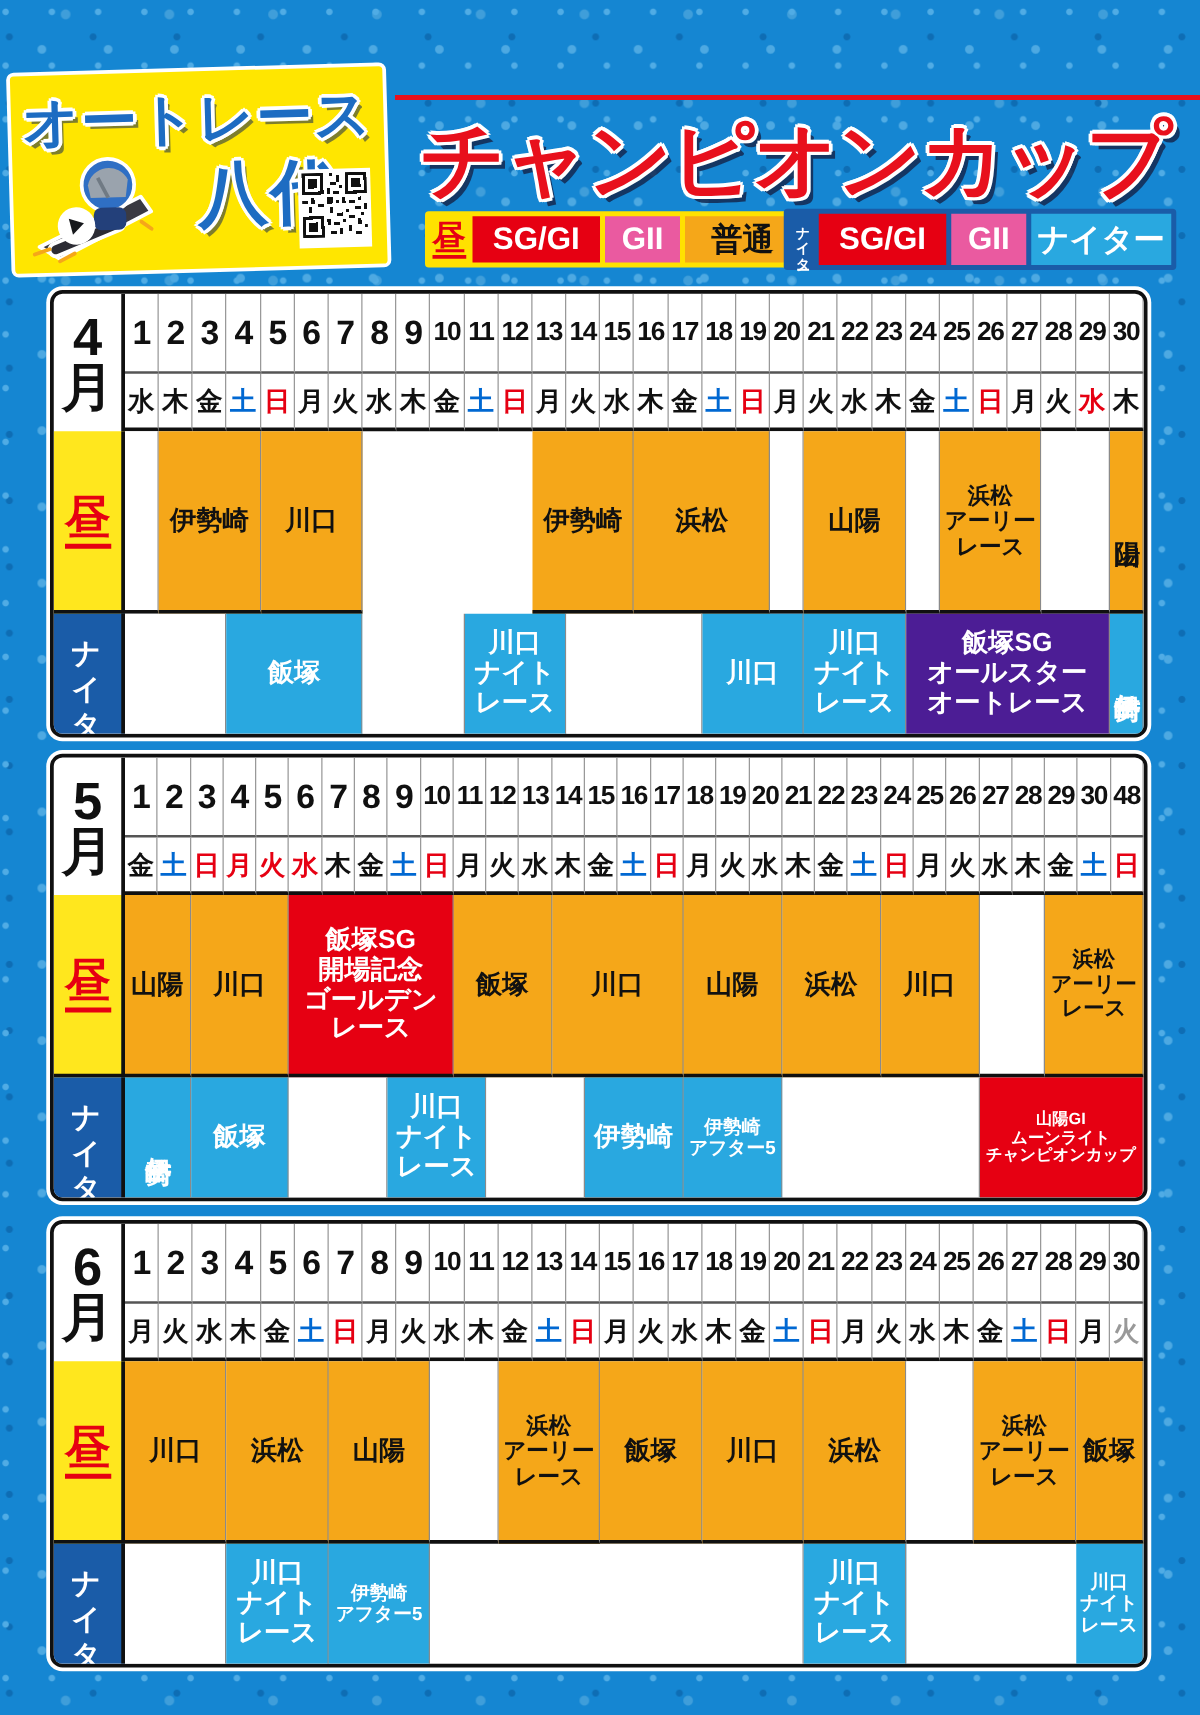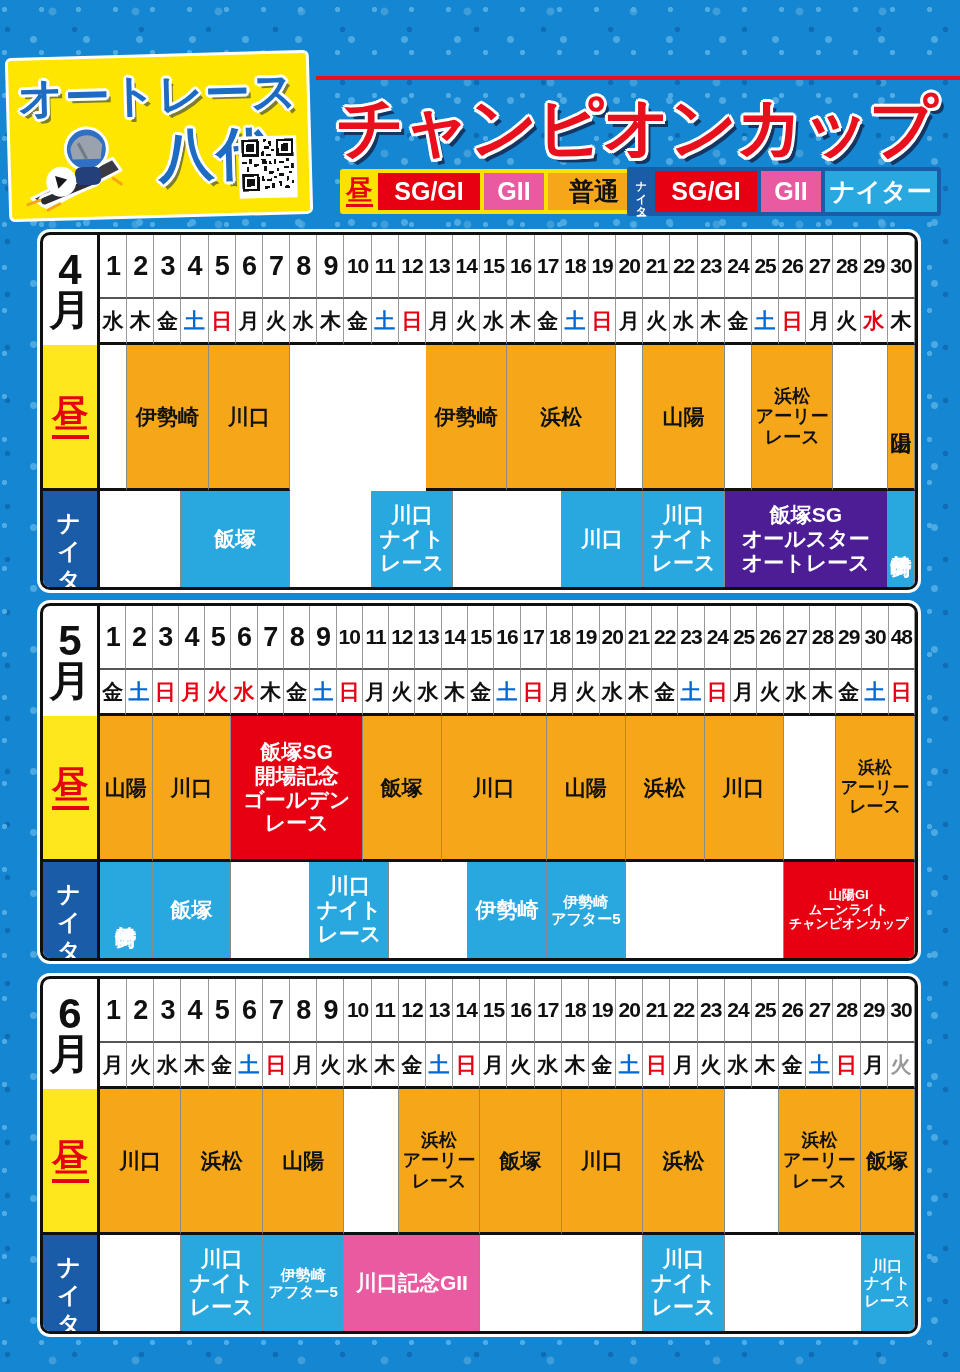"川口記念GII" div.cell { html: <div>川口記念GII</div> -> none }
